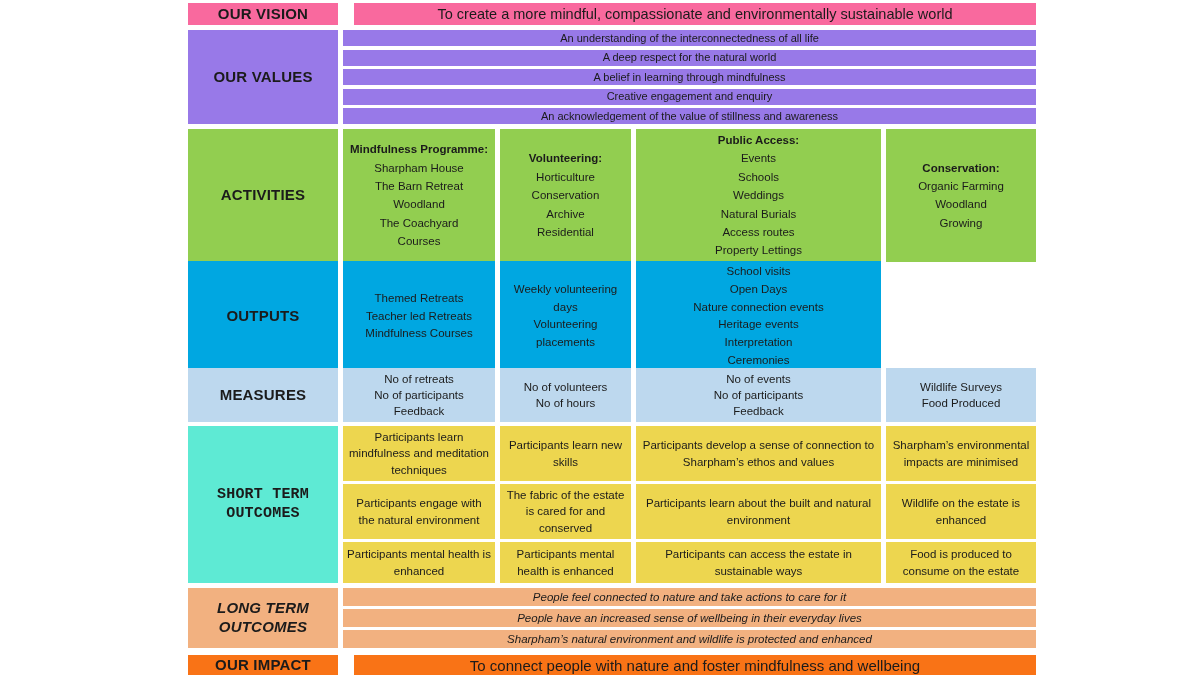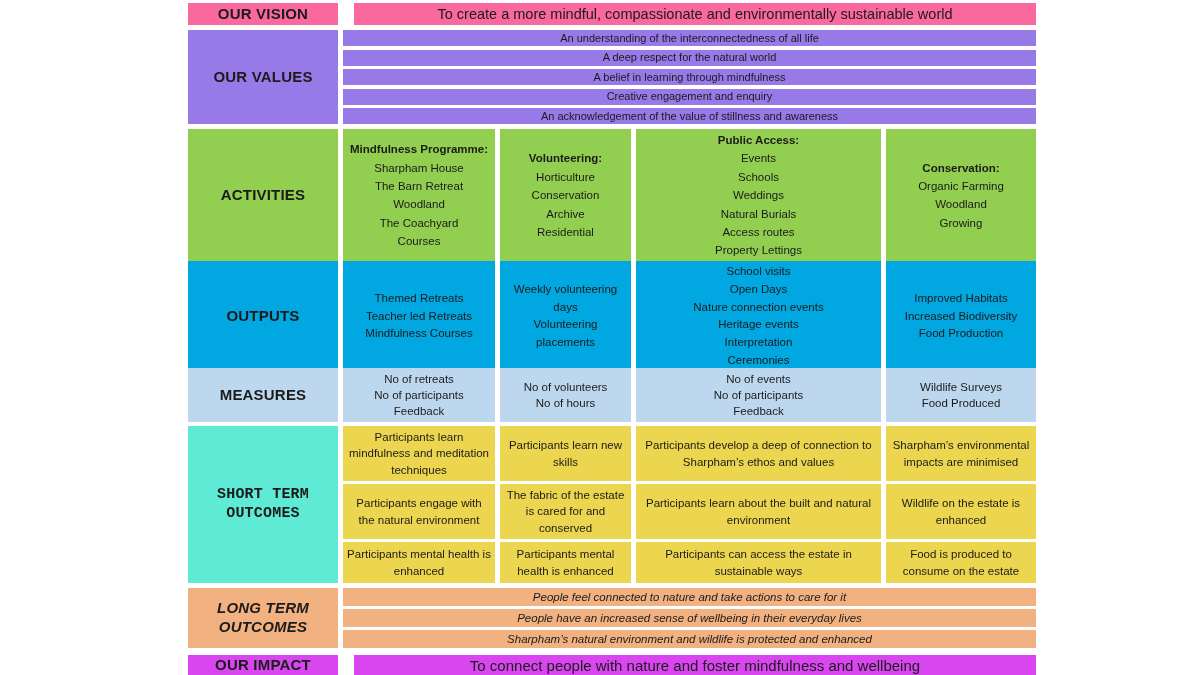"Improved Habitats" div.cell { html: <div> <div>Improved Habitats Increased Biodiversity Food Production</div> </div> -> none }
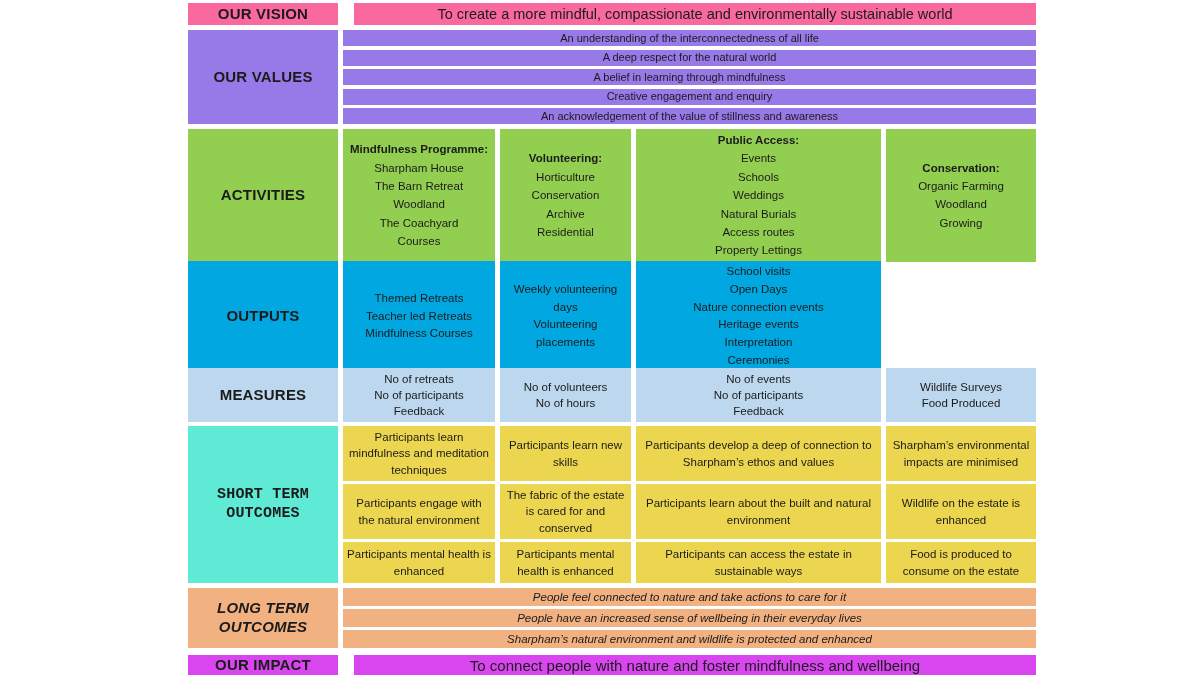"Participants develop a deep of" div.body { text: deep -> sense }
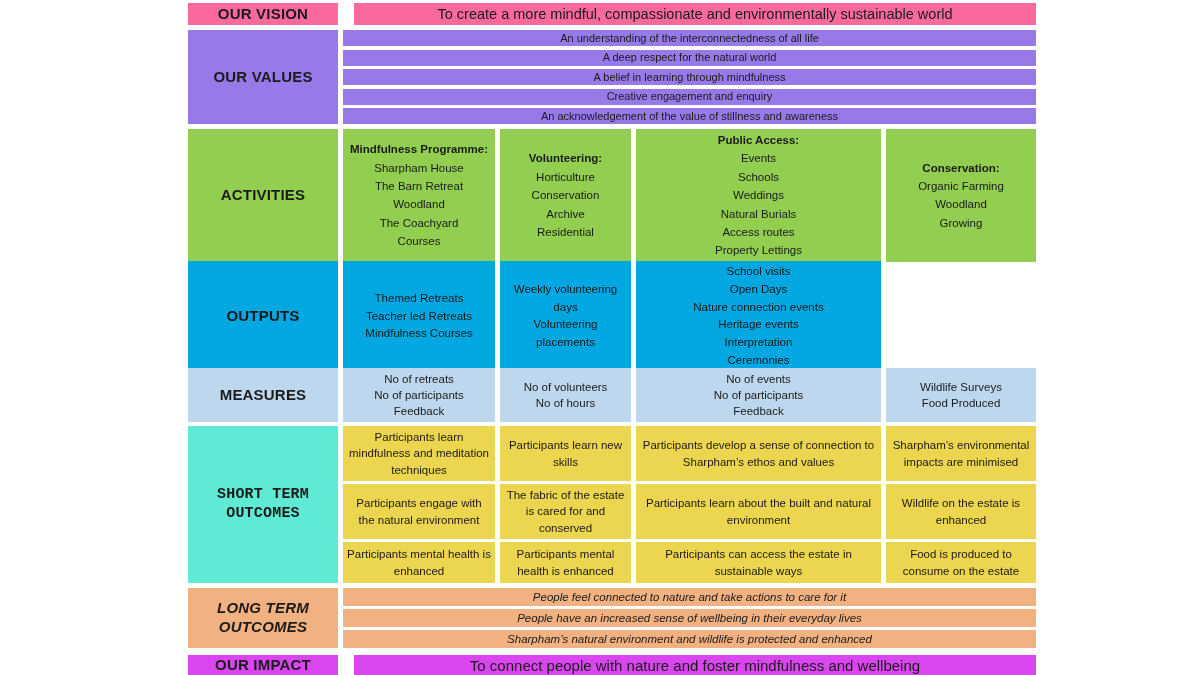"OUR IMPACT" .impact .label-cell,.impact .banner { background: #d946ef -> #f97316 }
